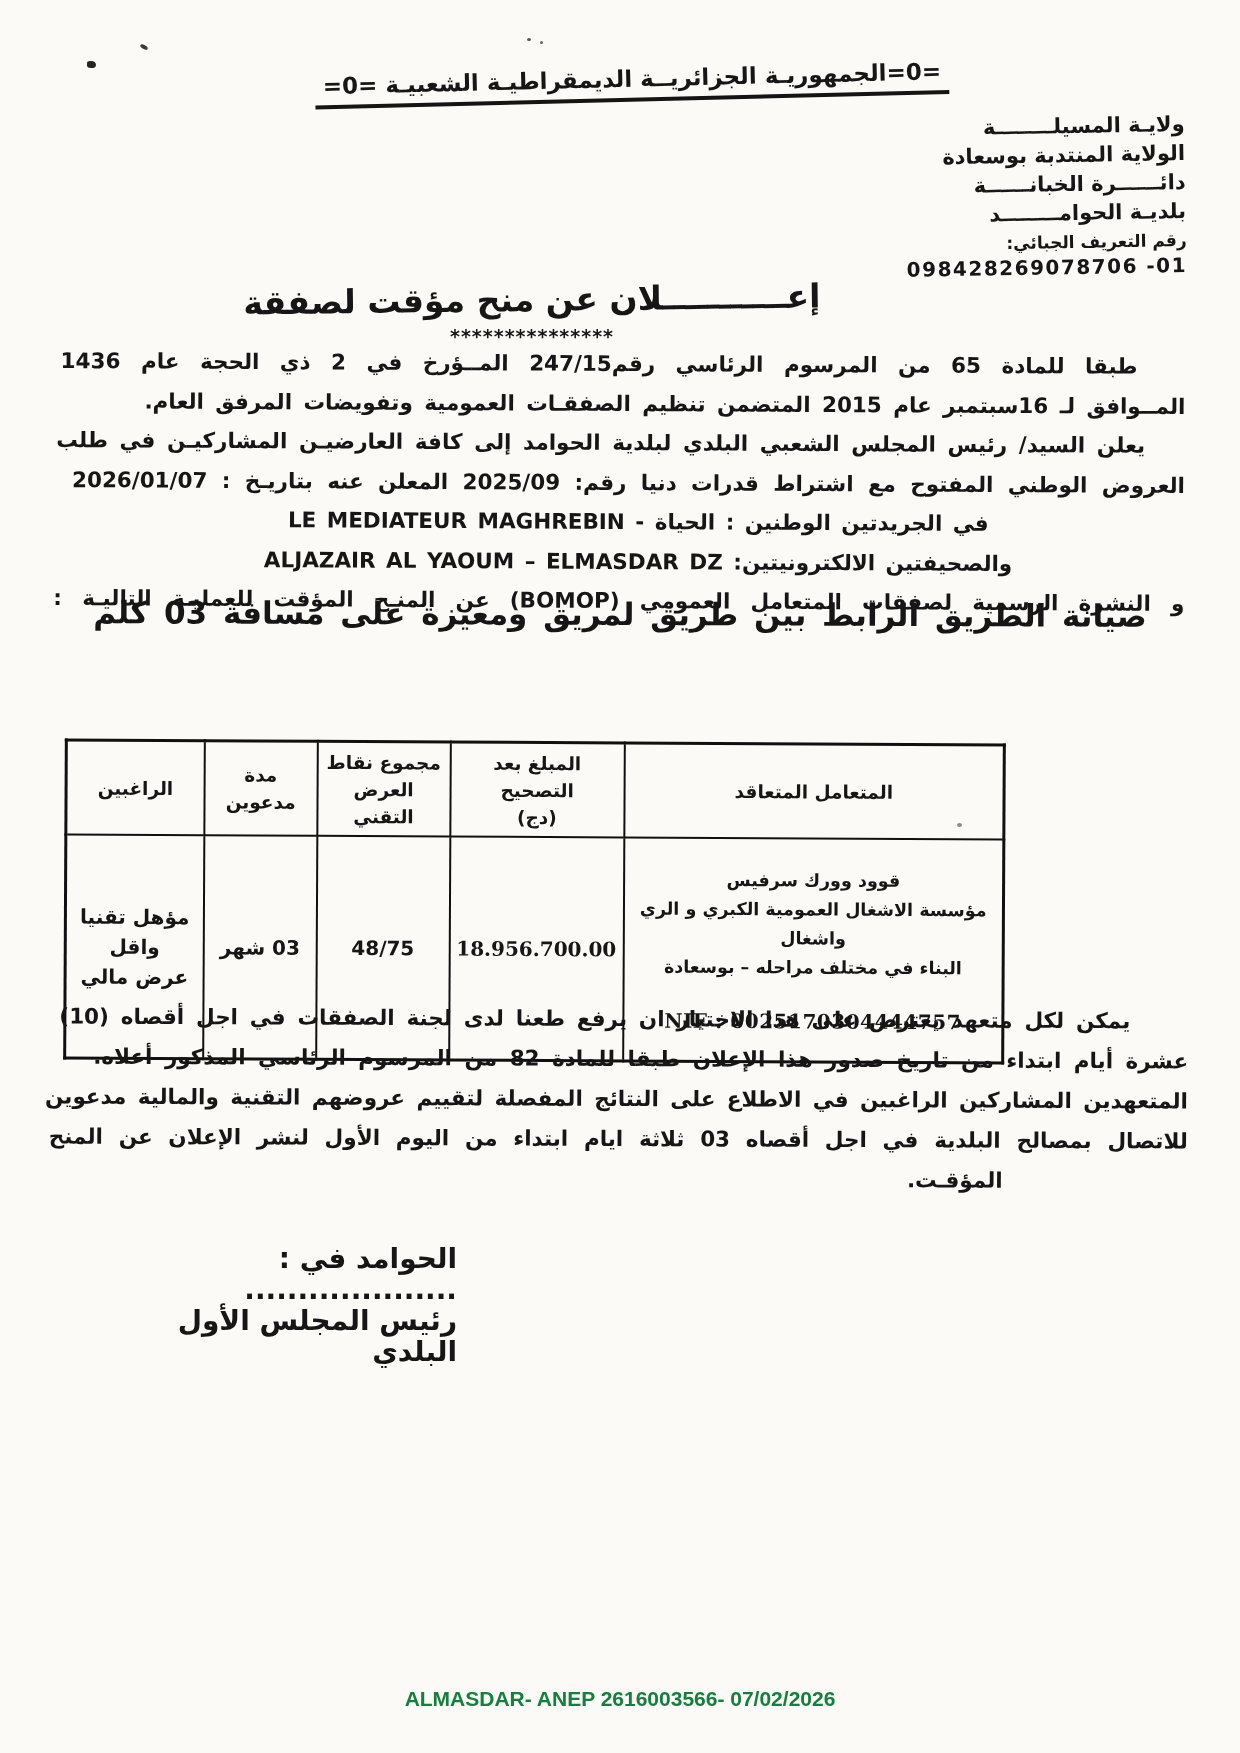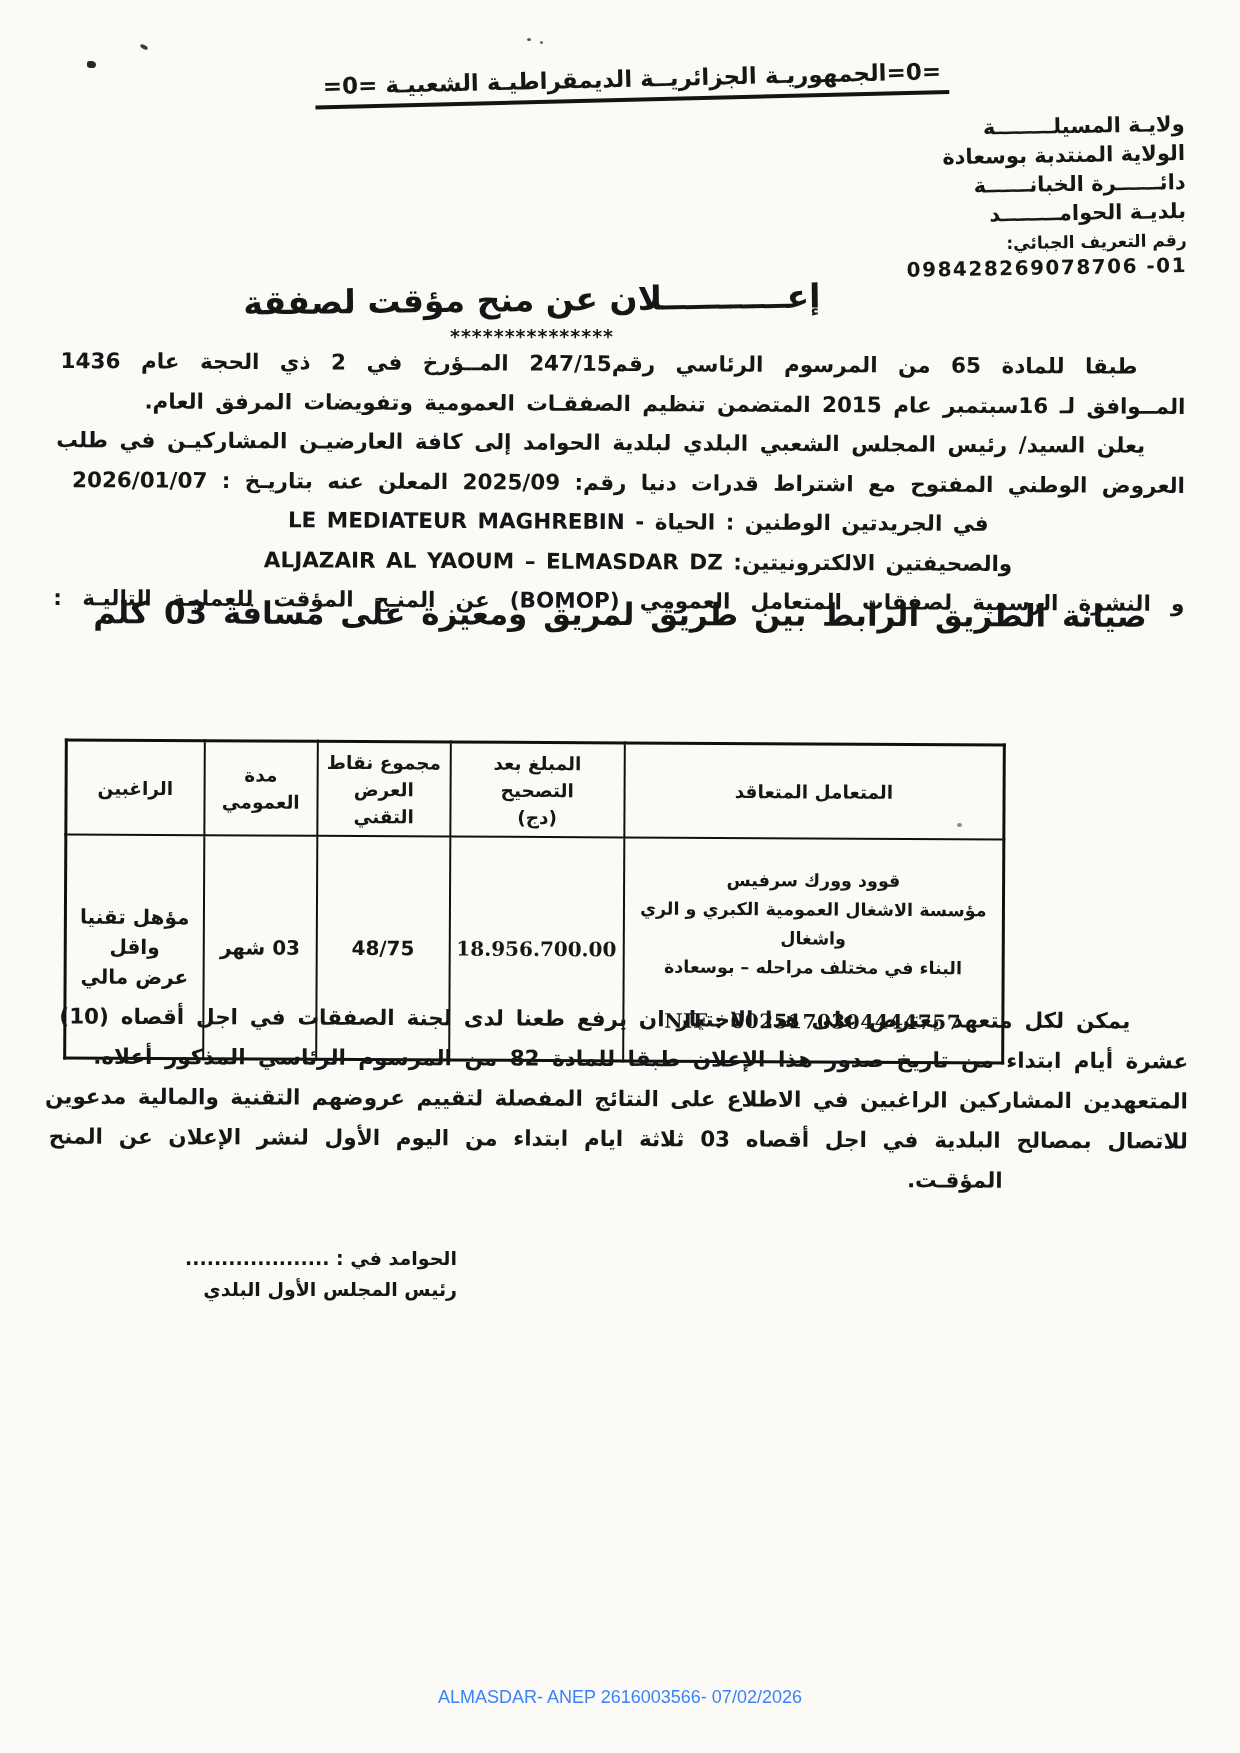"مدة العمومي" th { text: العمومي -> مدعوين }
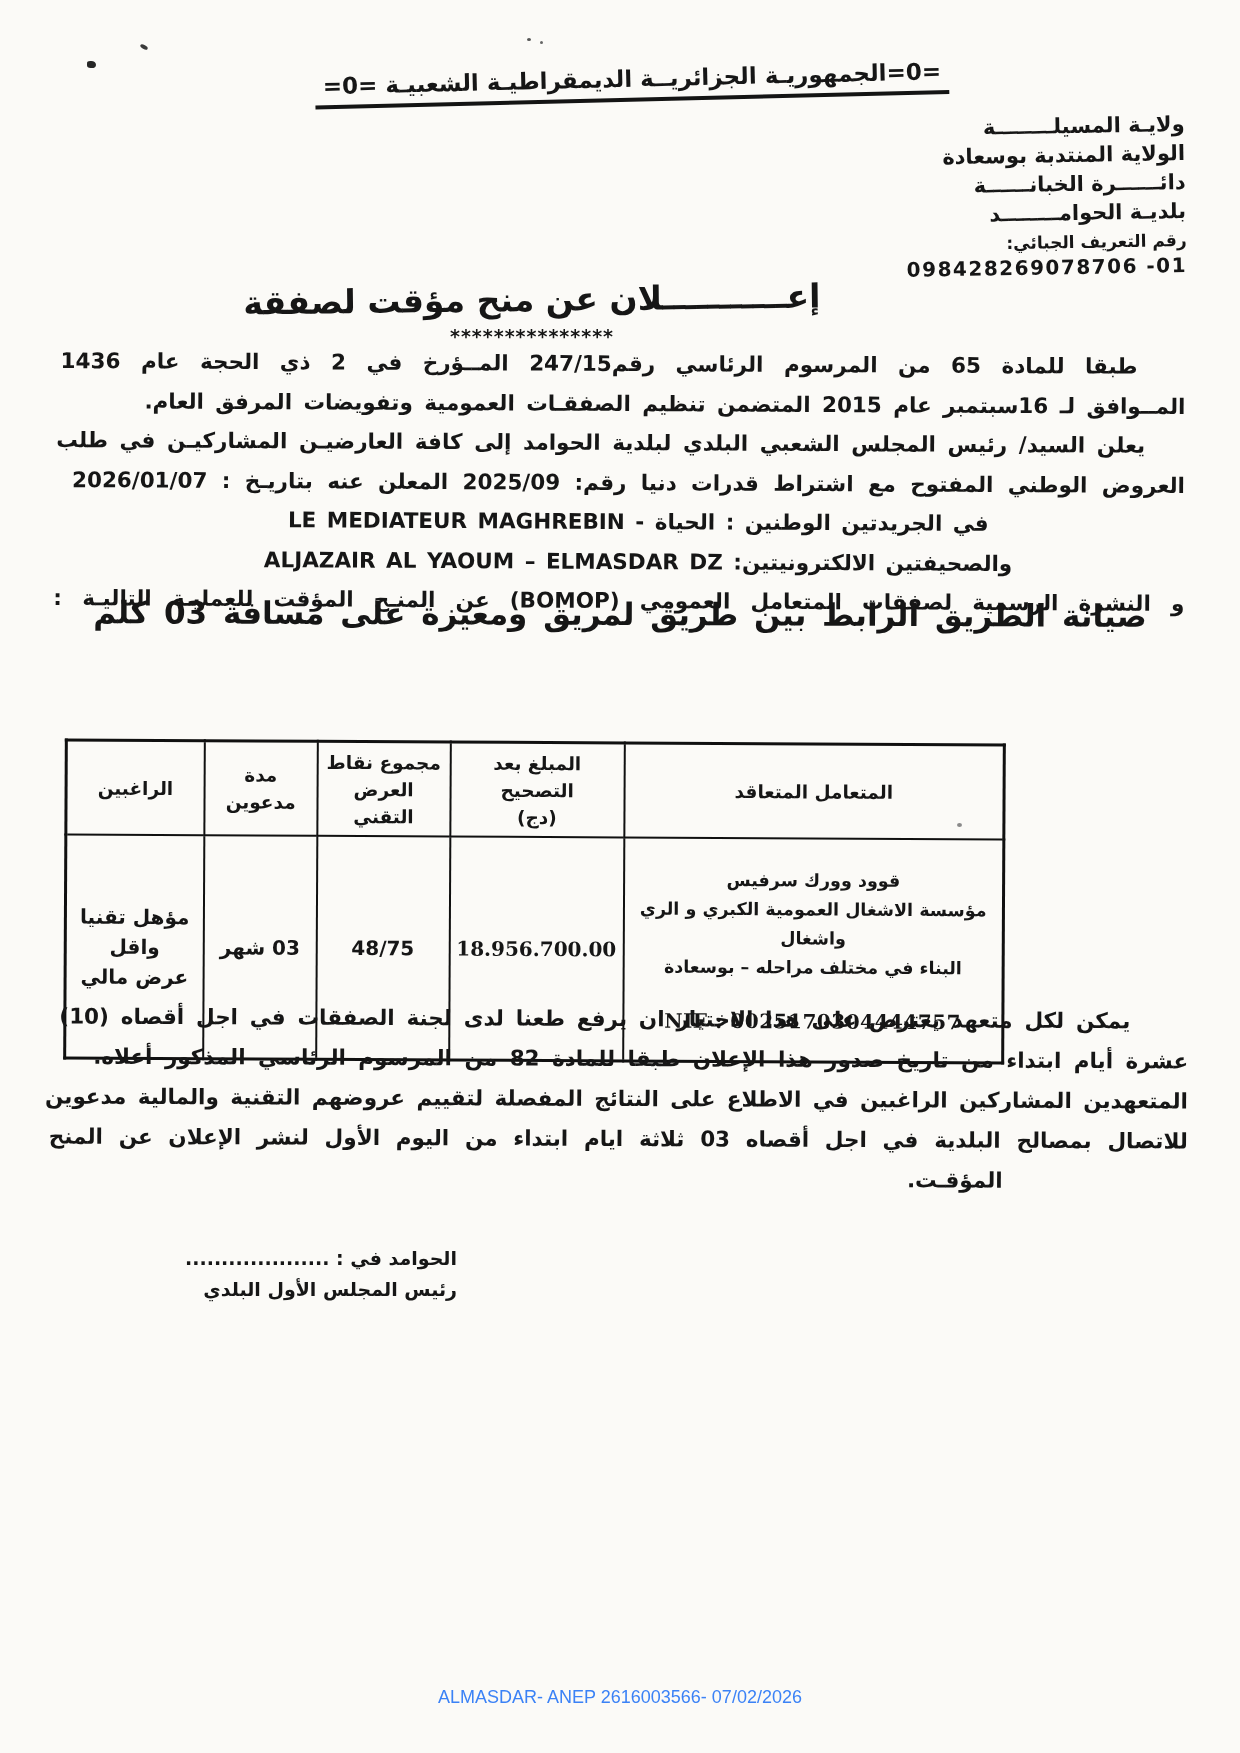"الحوامد في : ...................." .signature { font-size: 19px -> 28px }
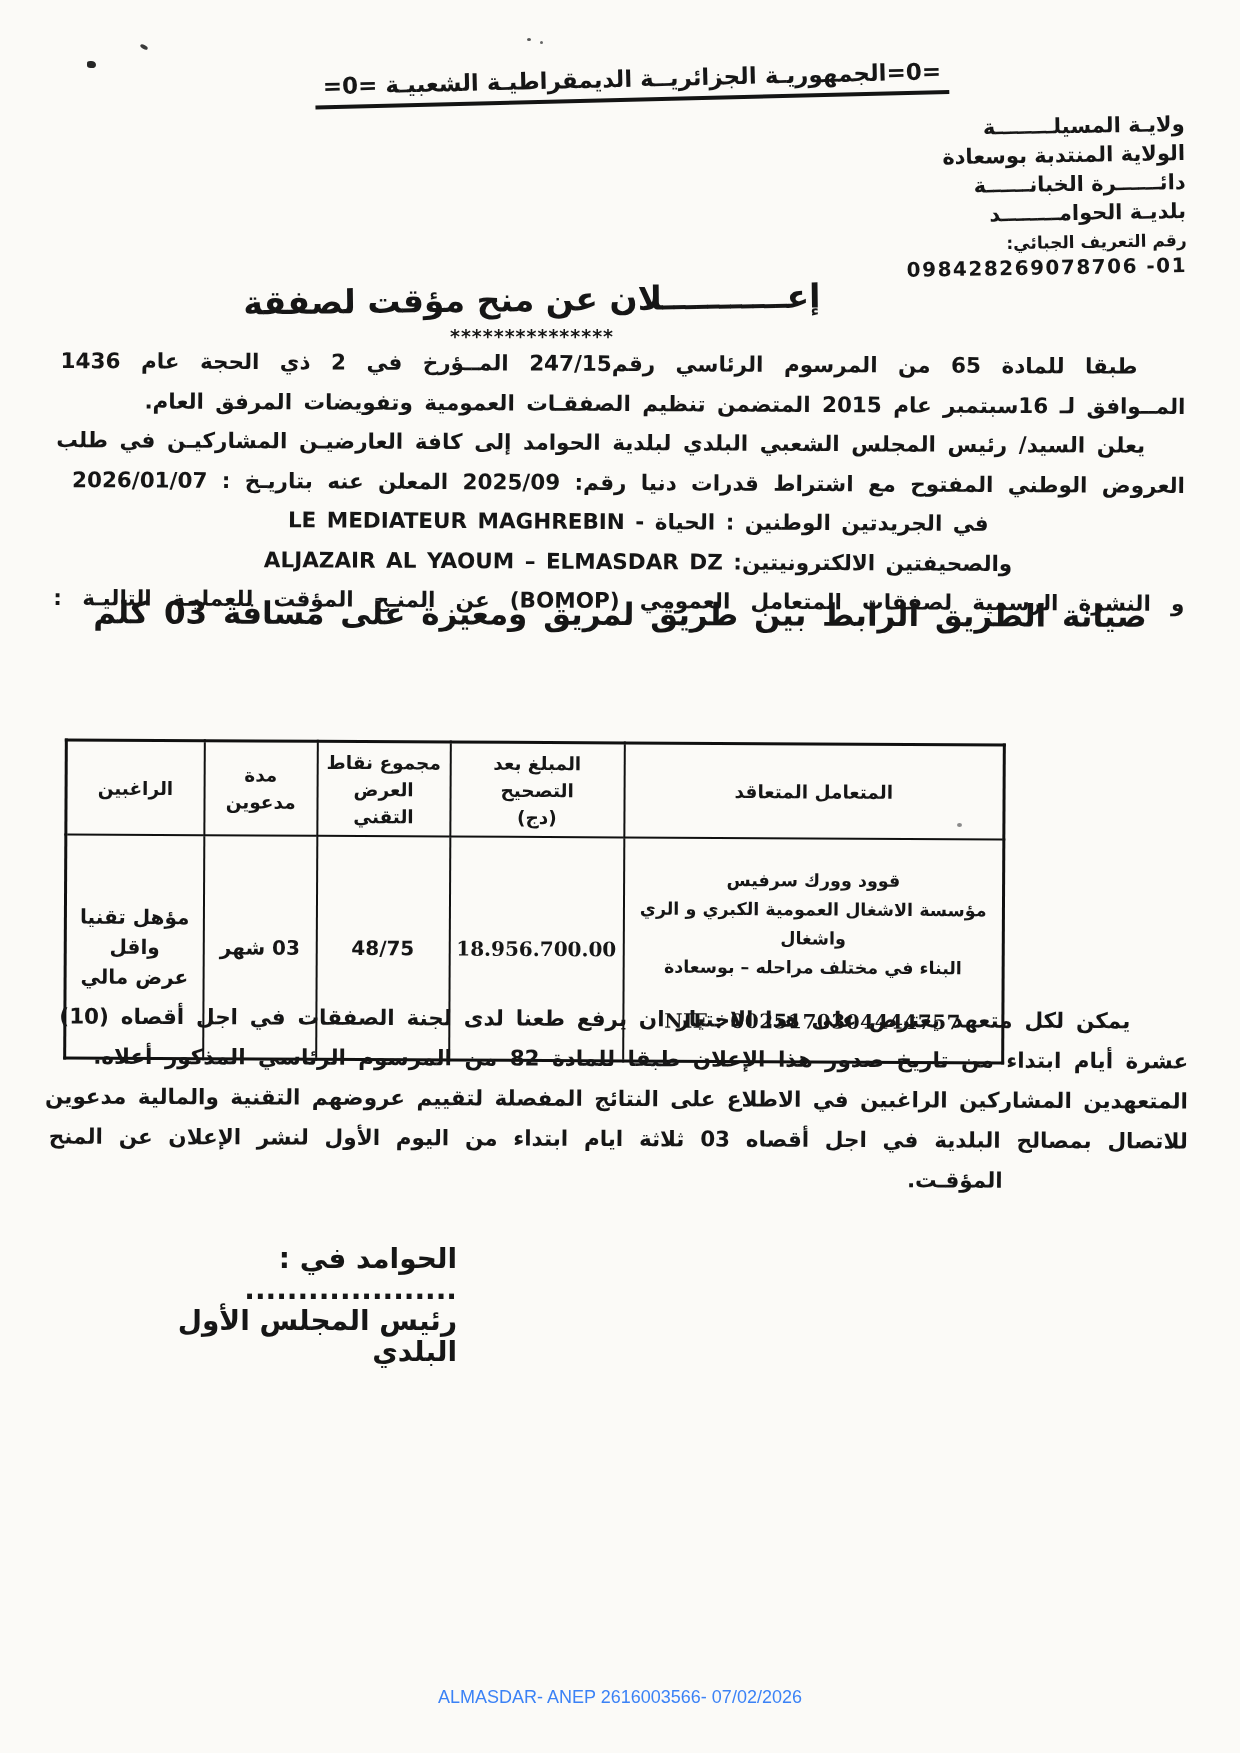"ALMASDAR- ANEP 2616003566- 07/02/2026" .footer { color: #3b82f6 -> #15803d; font-size: 18px -> 21px; font-weight: 400 -> 700 }
